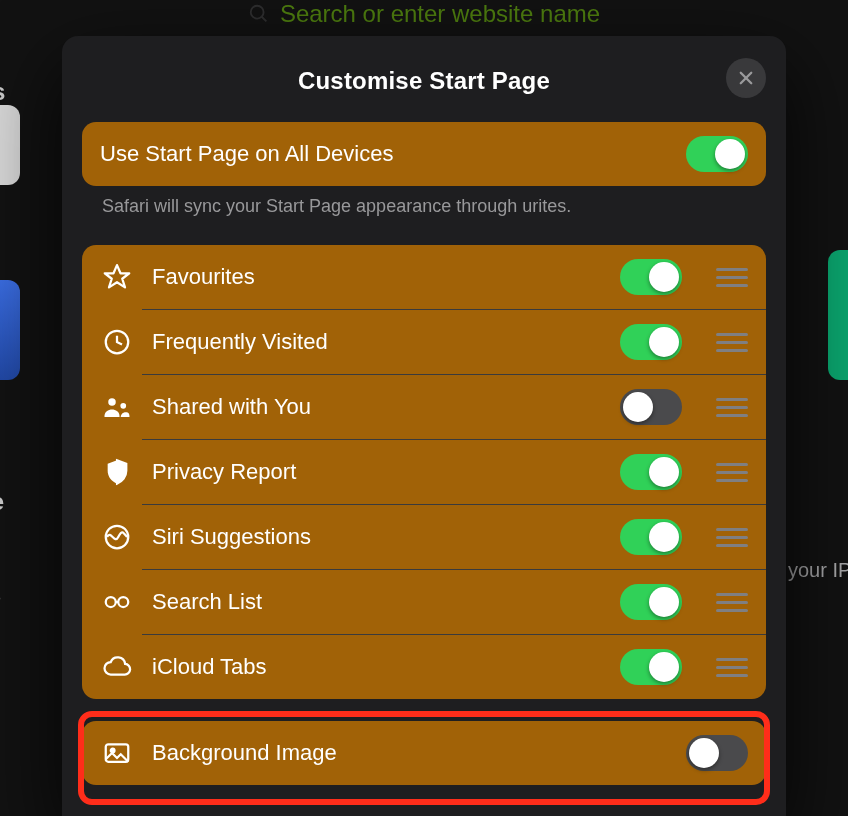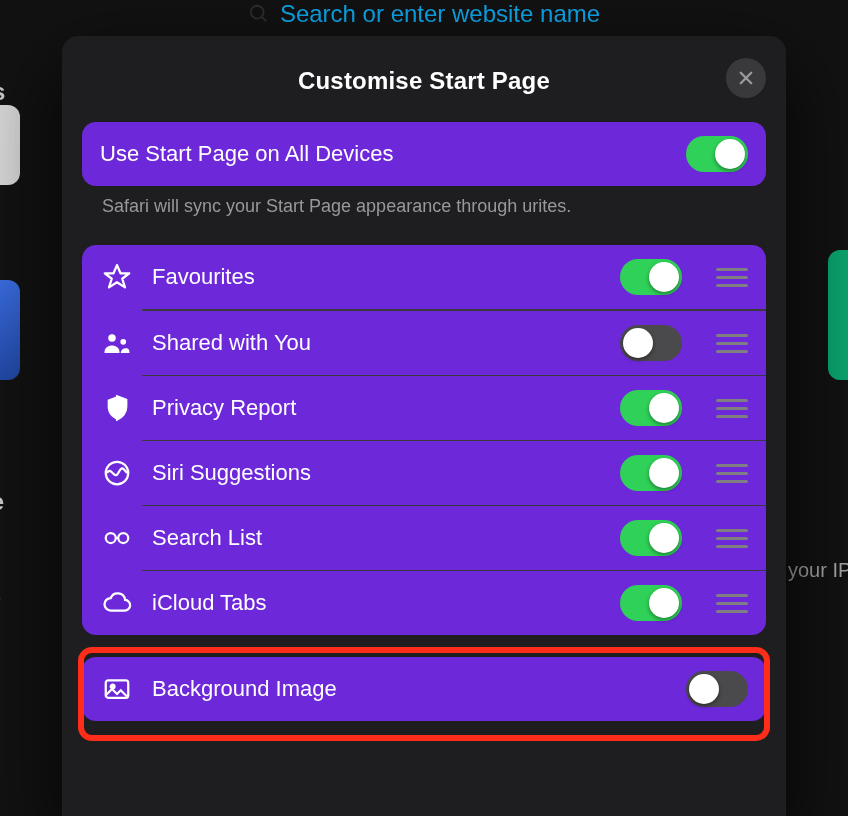"Search or enter website name" .bg .searchbar { color: #0ea5e9 -> #4d7c0f }
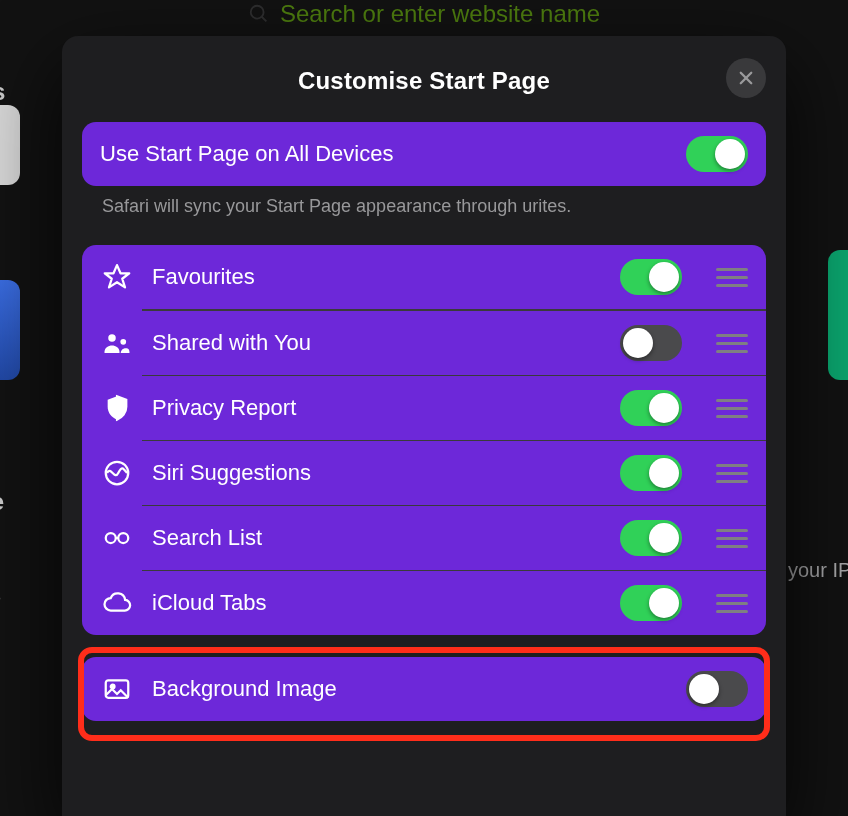"Use Start Page on All" .card { background: #6d28d9 -> #a16207 }
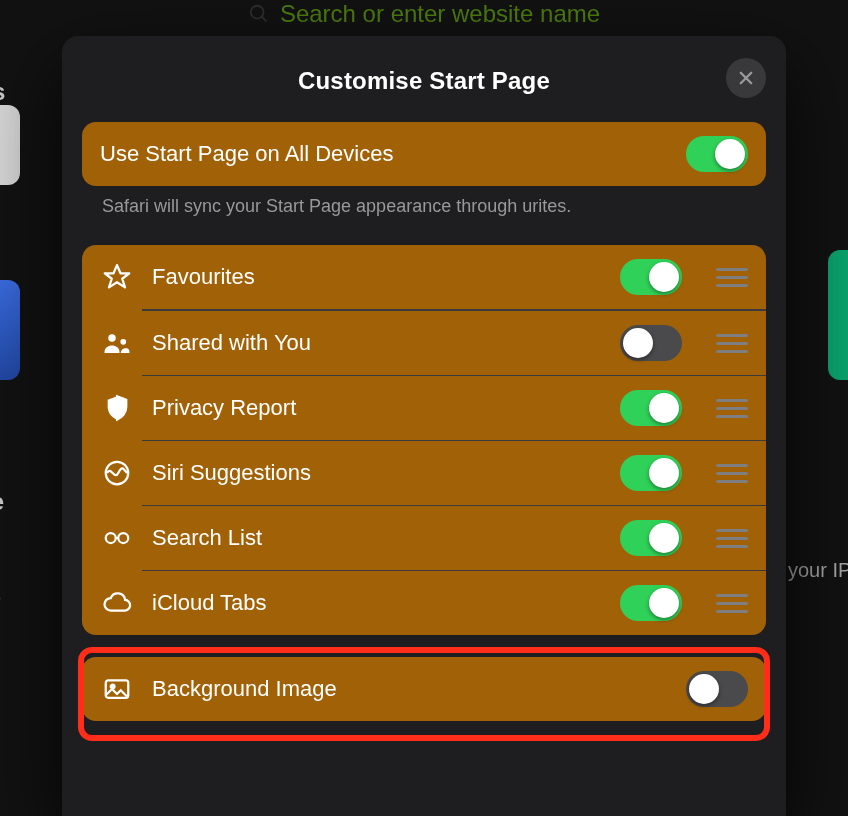"Frequently Visited" div.row { html: none -> <div> <span> <svg> <circle></circle> <path></path> </svg> </span> <span>Frequently Visited</span> <div> <div></div> </div> <div> <span></span> <span></span> <span></span> </div> </div> }
